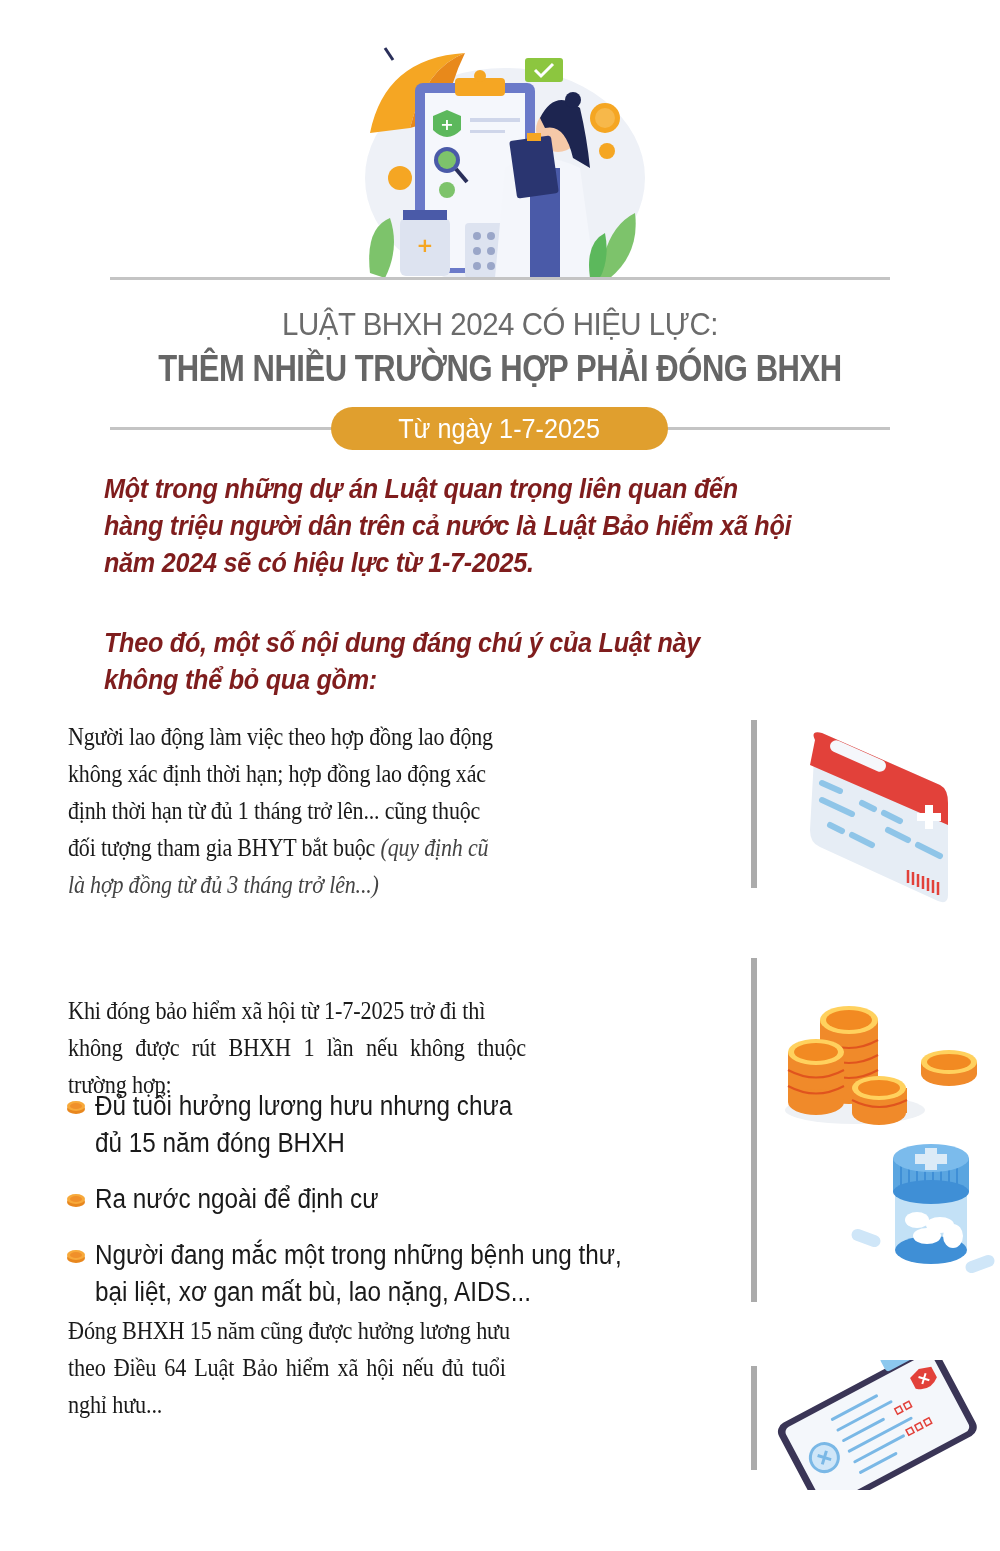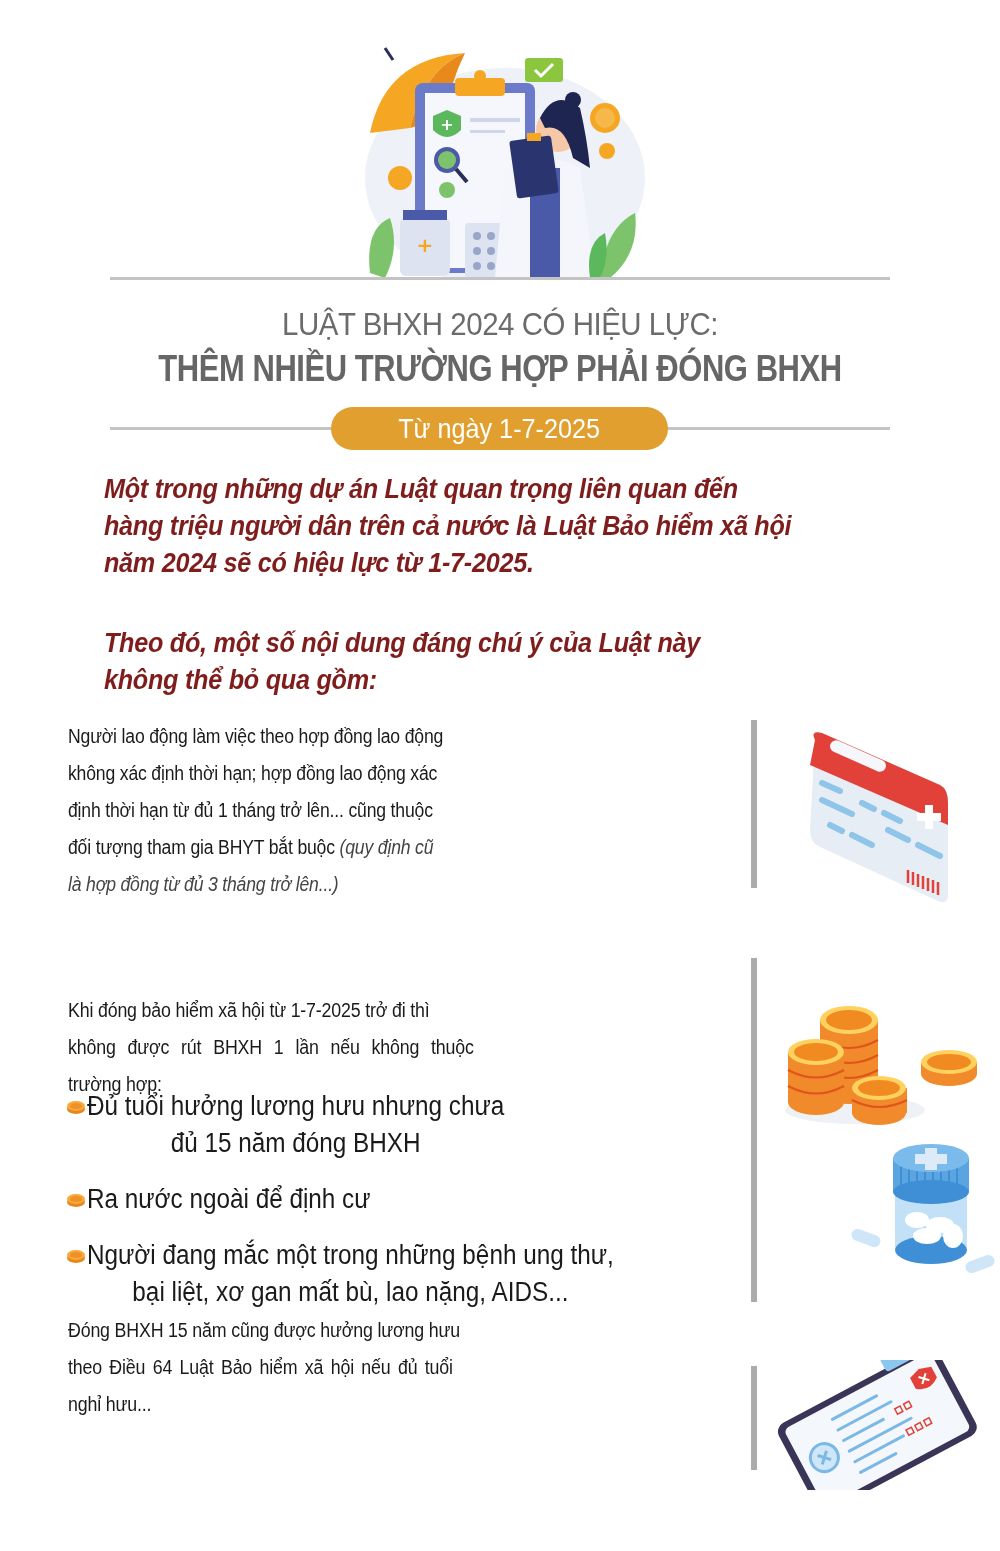"Người lao động làm việc" .body-text { font-family: none -> Liberation Serif, serif; font-size: 20px -> 25px }
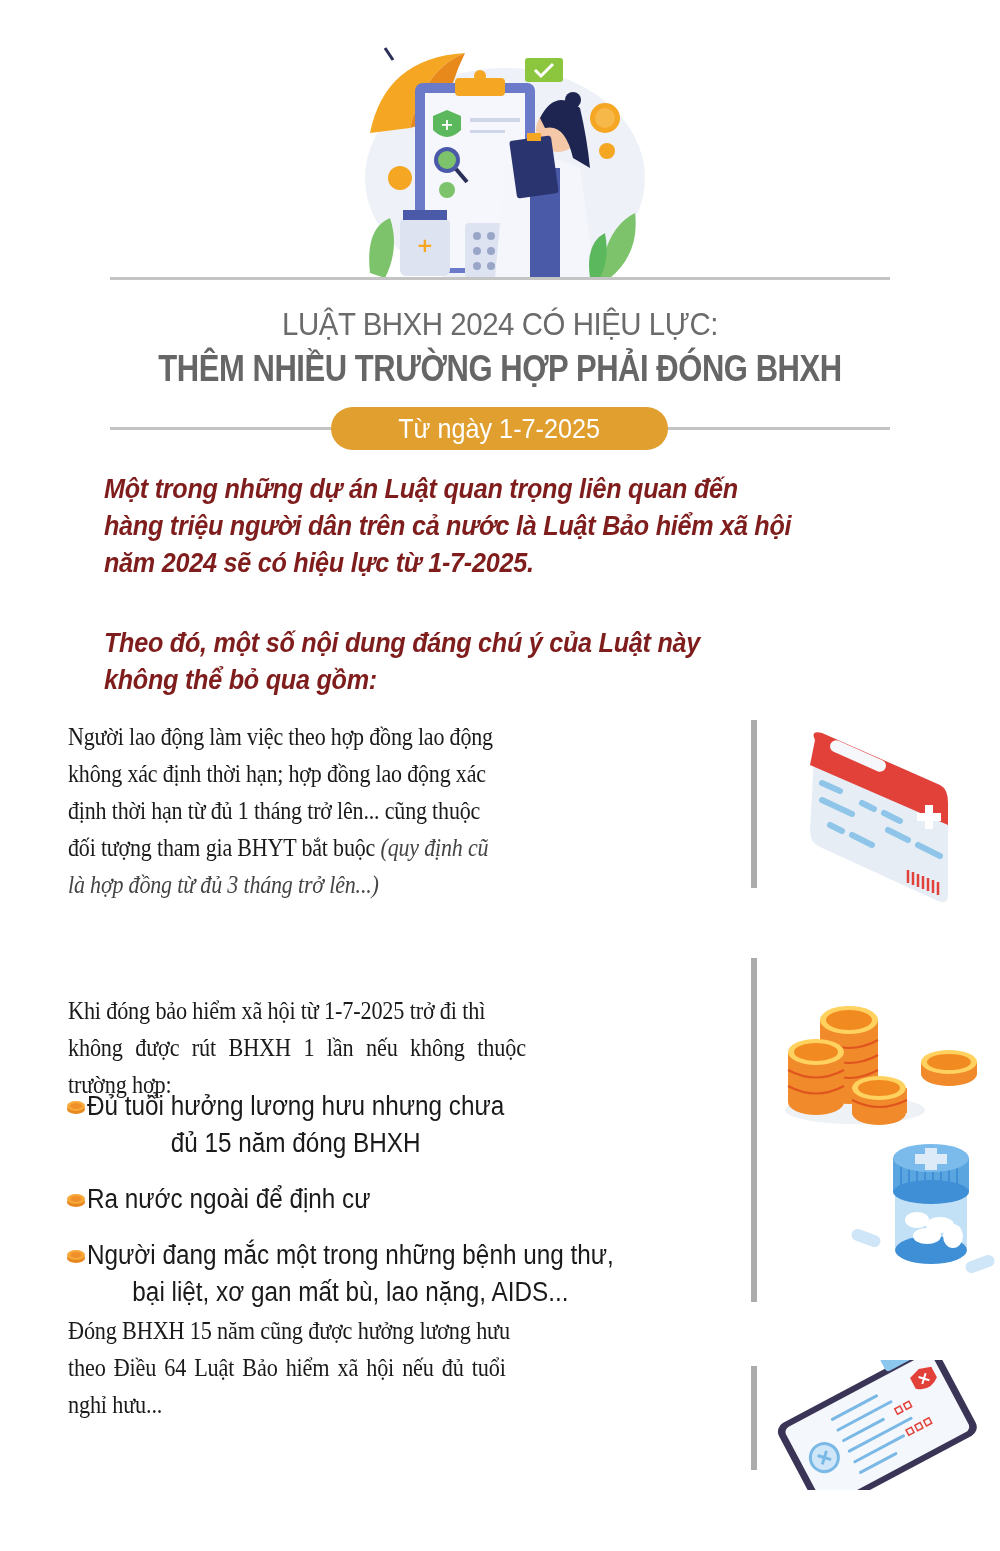"Đủ tuổi hưởng lương hưu" .bullet .txt { left: 21px -> 29px; text-align: center -> none }
